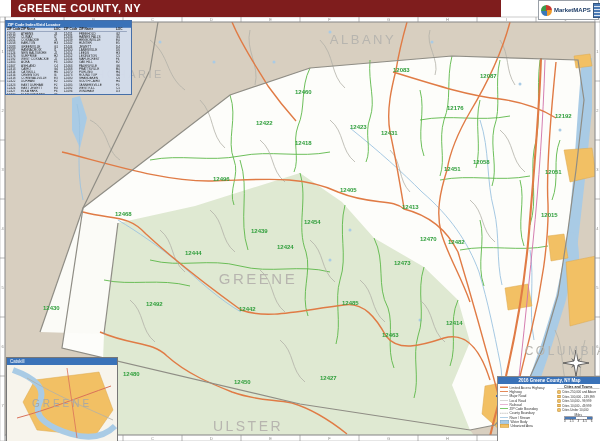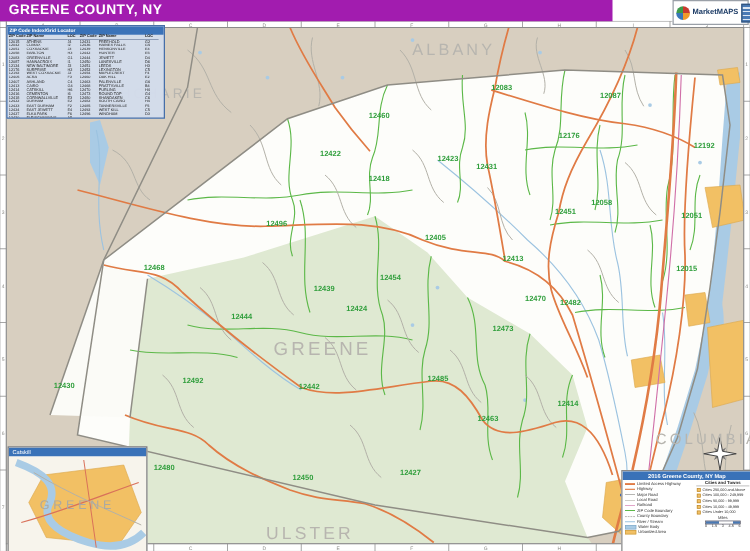"GREENE COUNTY, NY" .titlebar { background: #a21caf -> #7f1d1d; left: 0 -> 11px }
